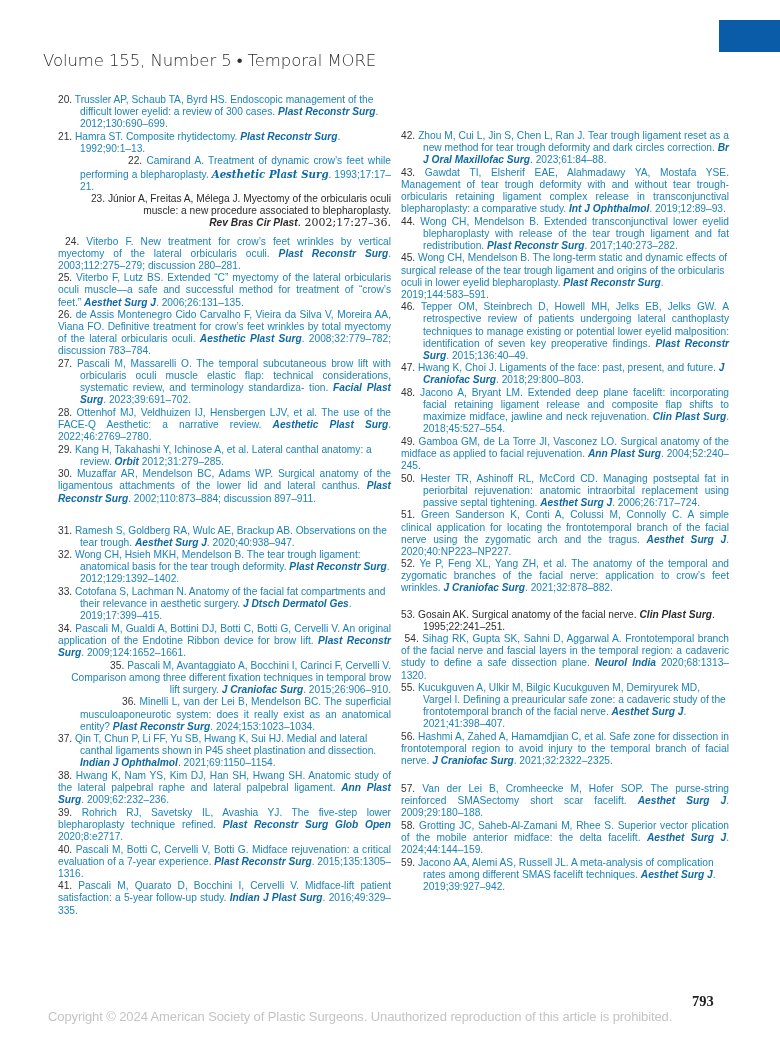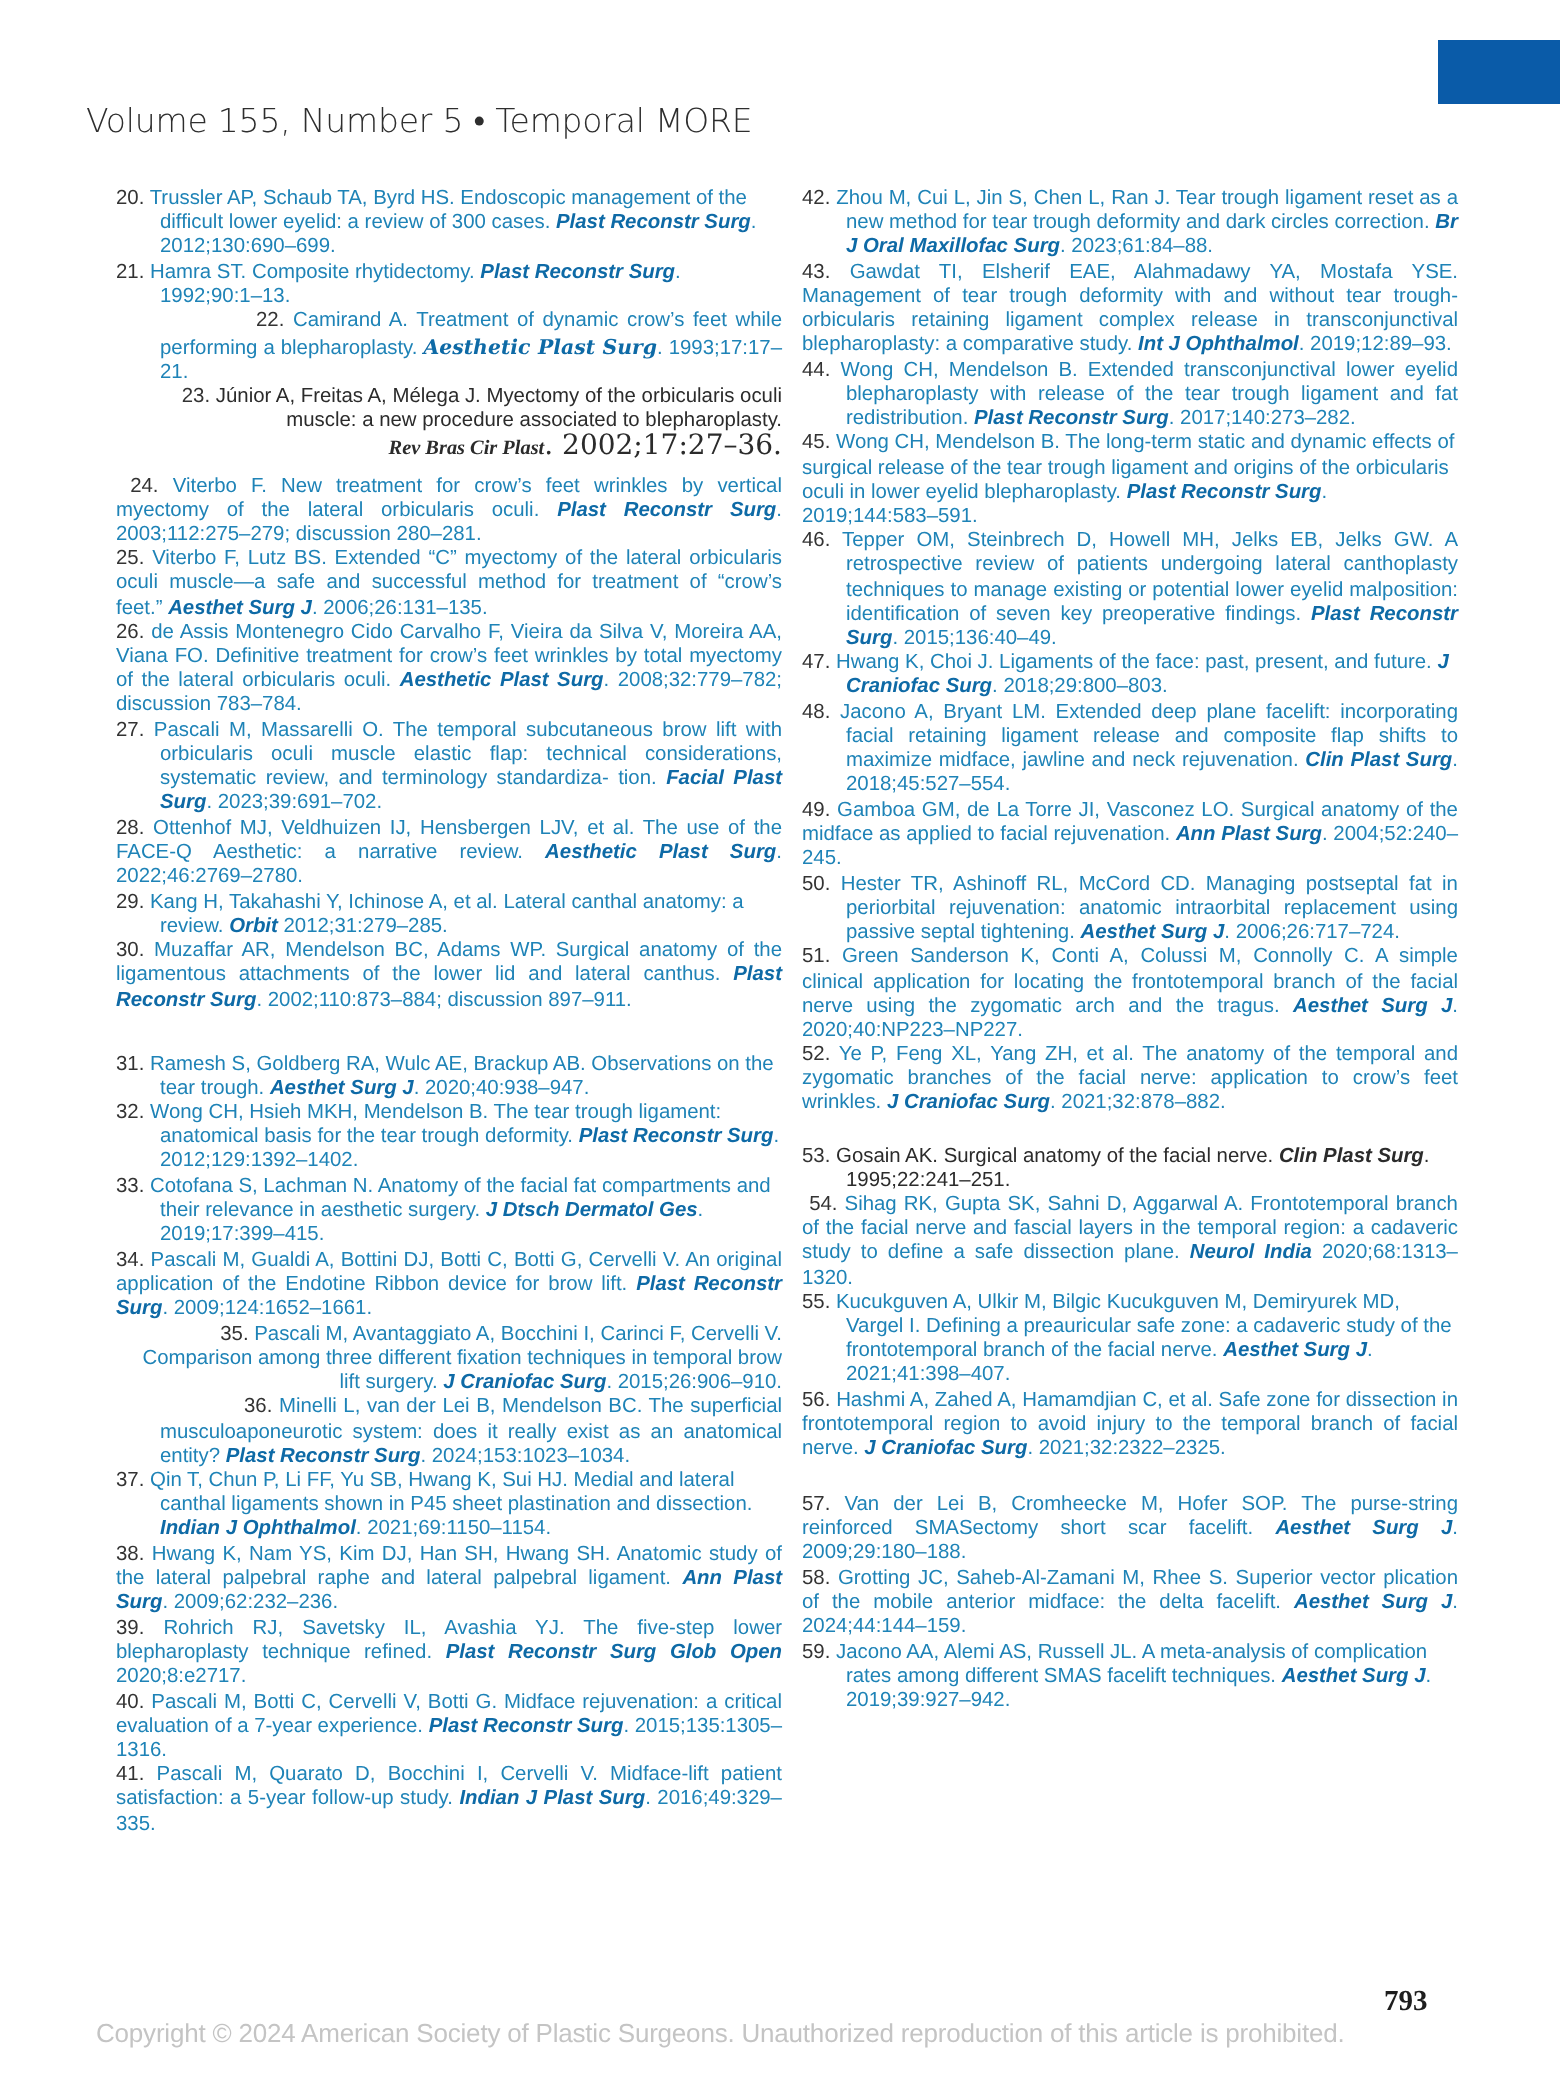"42. Zhou M, Cui L," .col.right { margin-top: none -> 36px }
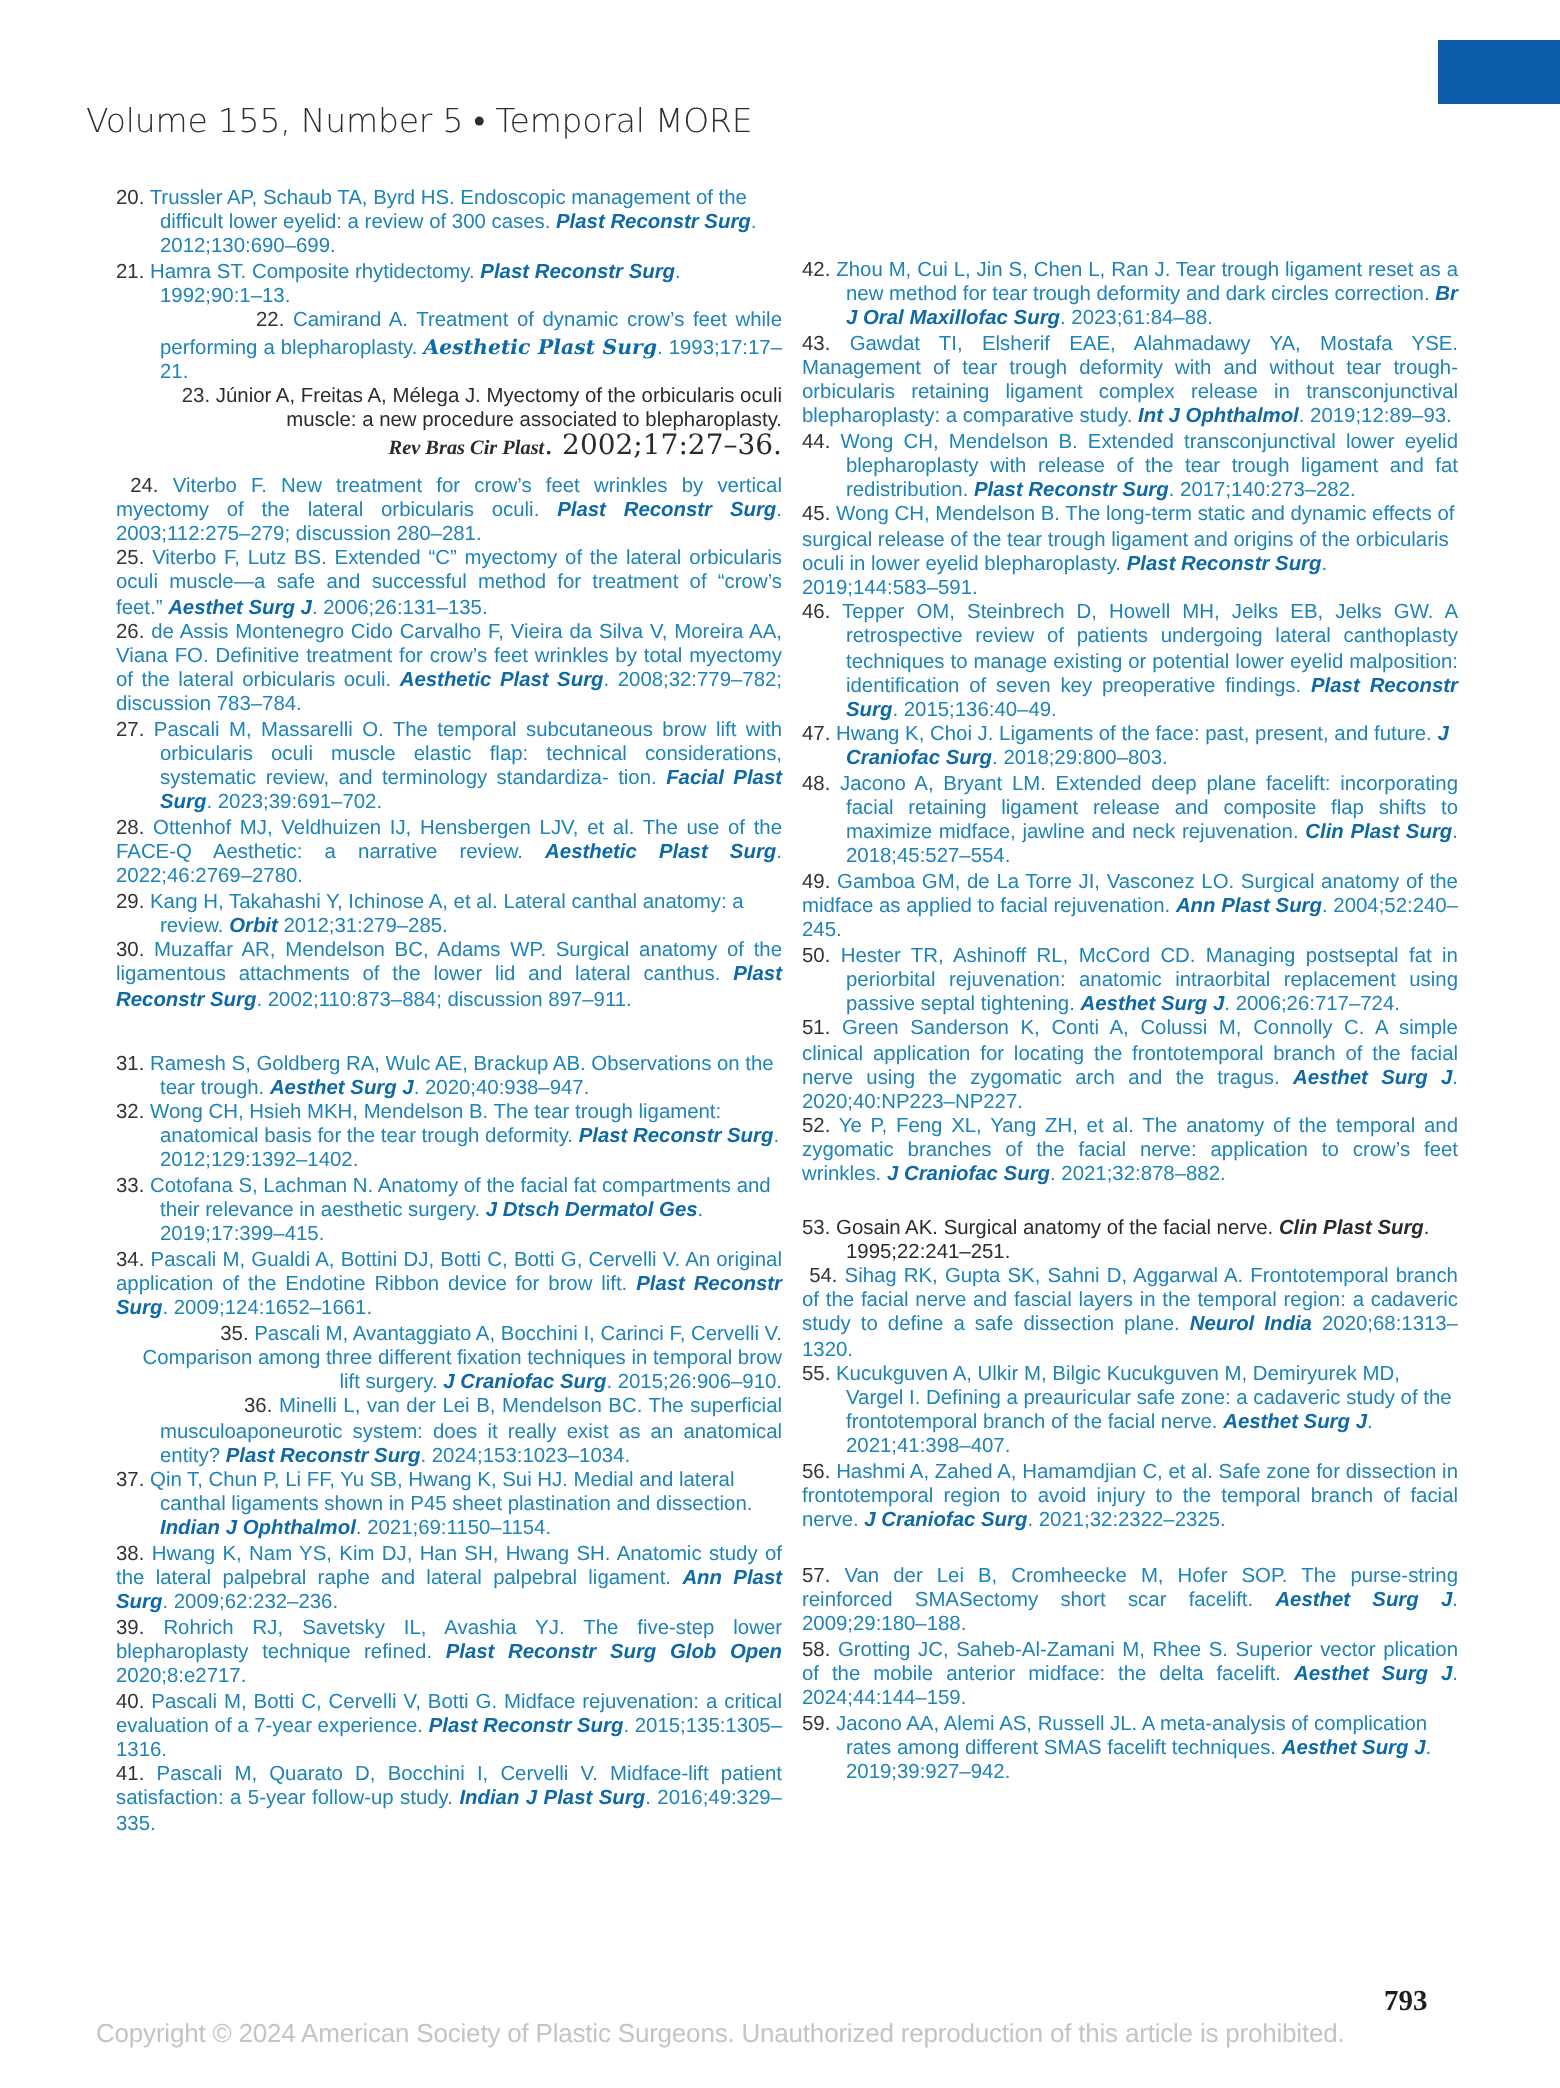"Rev Bras Cir Plast" .ref.plain .journal { font-family: Liberation Serif, serif -> Liberation Sans, sans-serif }
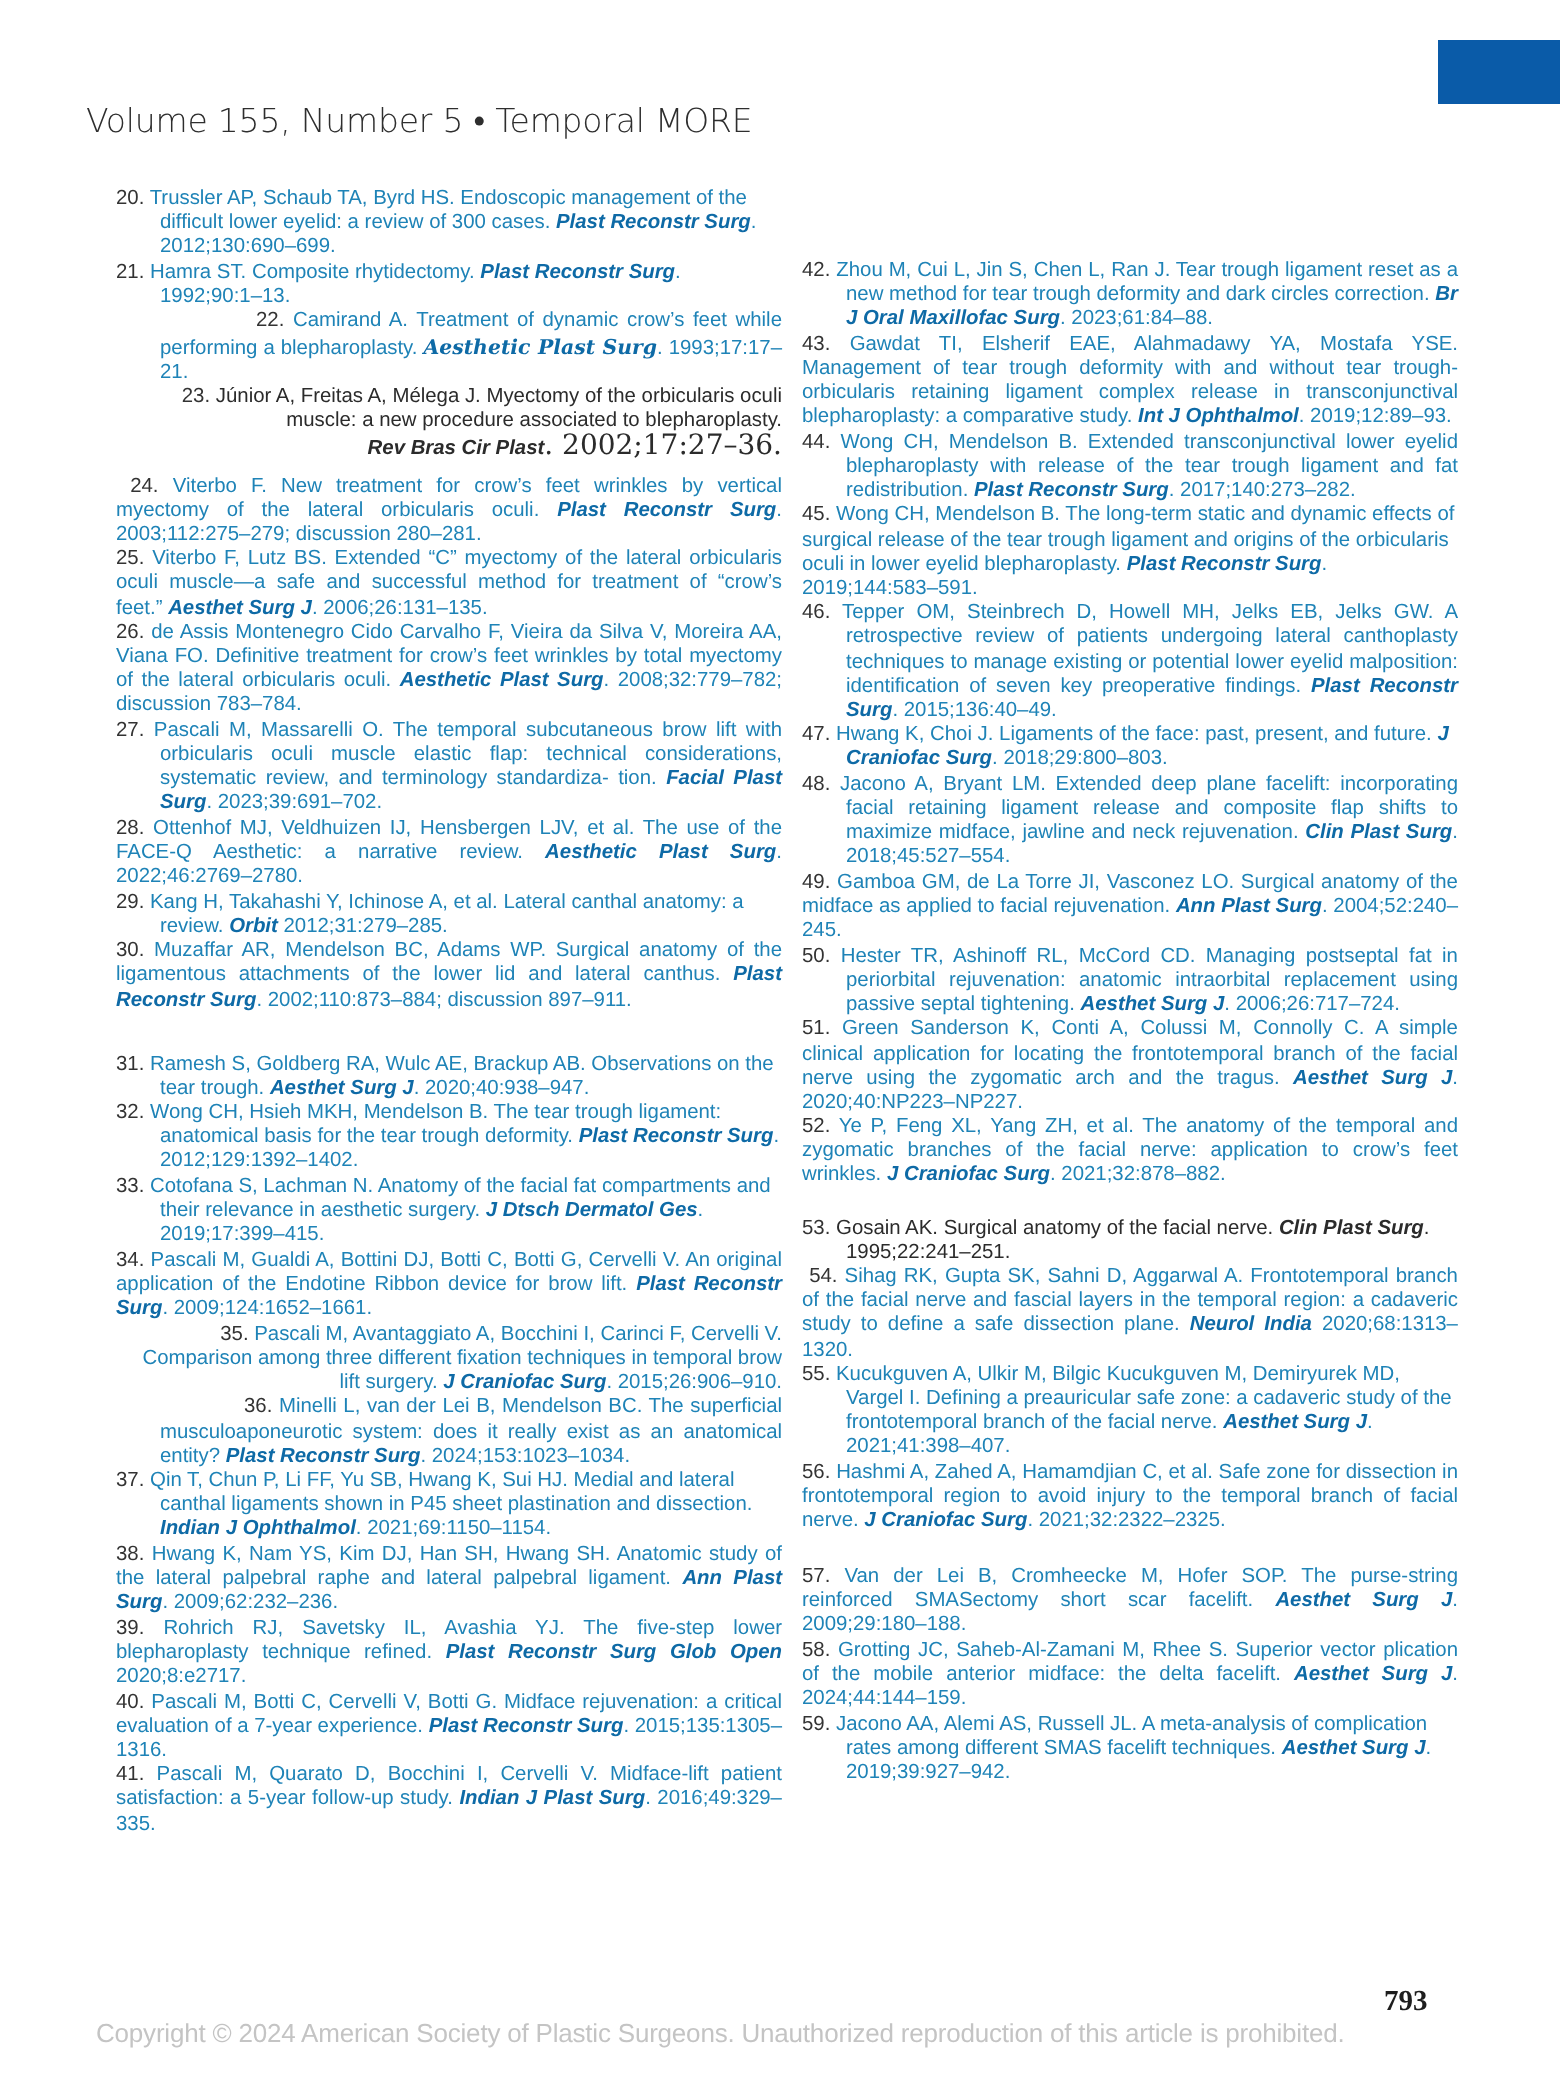". 2002;17:27–36." .ref.plain .tail { font-size: 14px -> 11px }
